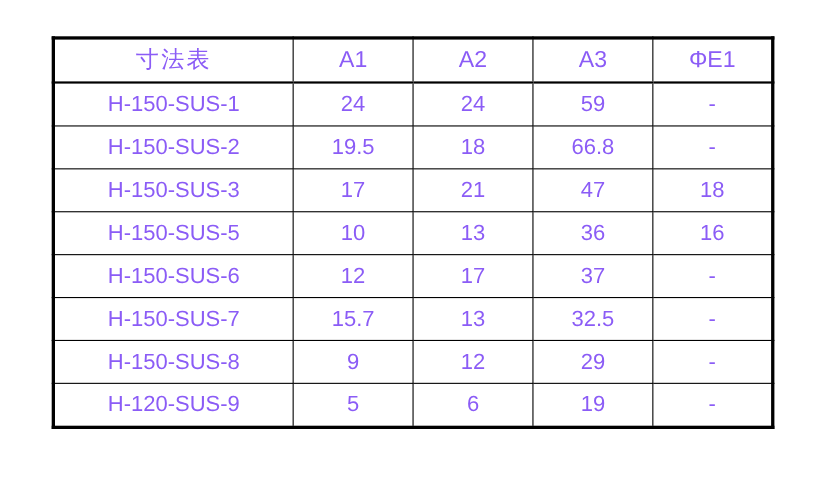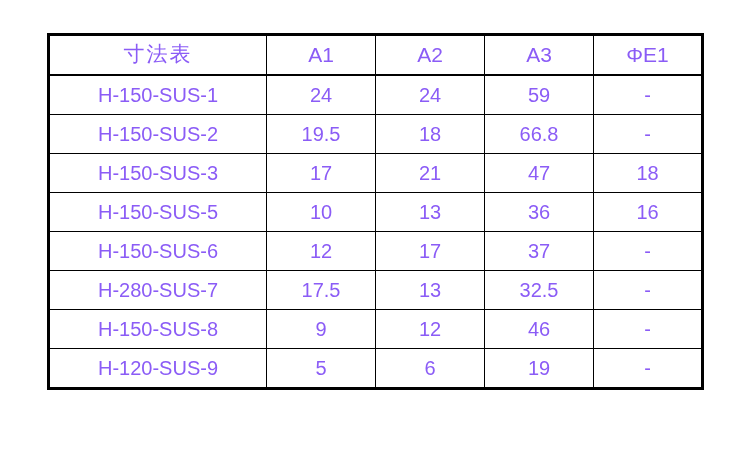"H-280-SUS-7" td { text: H-280-SUS-7 -> H-150-SUS-7 }
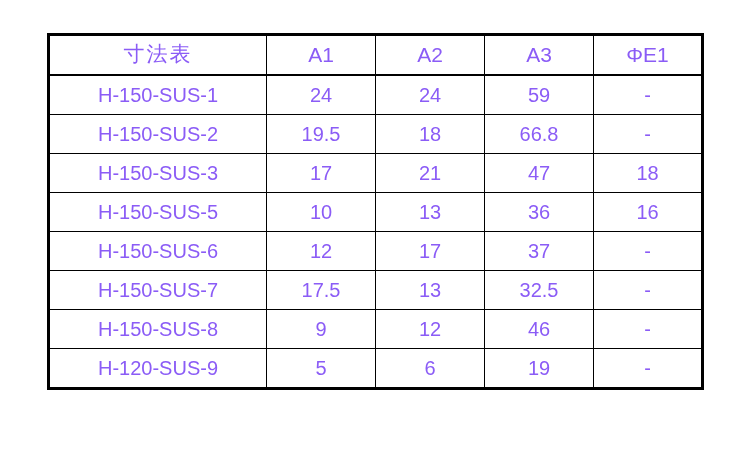"17.5" td { text: 17.5 -> 15.7 }
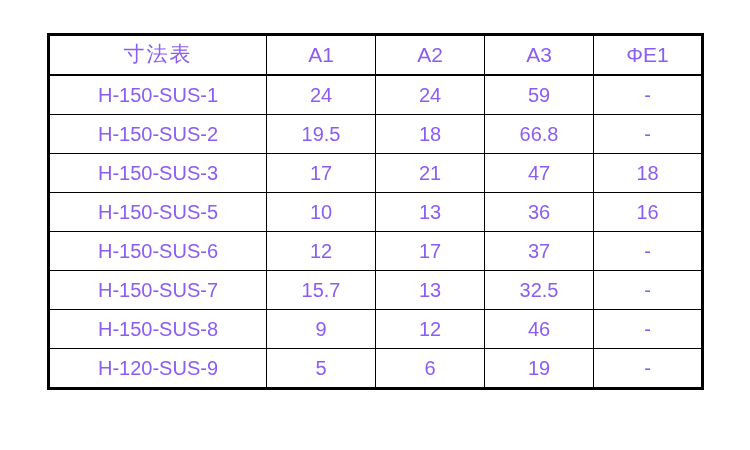"46" td { text: 46 -> 29 }
